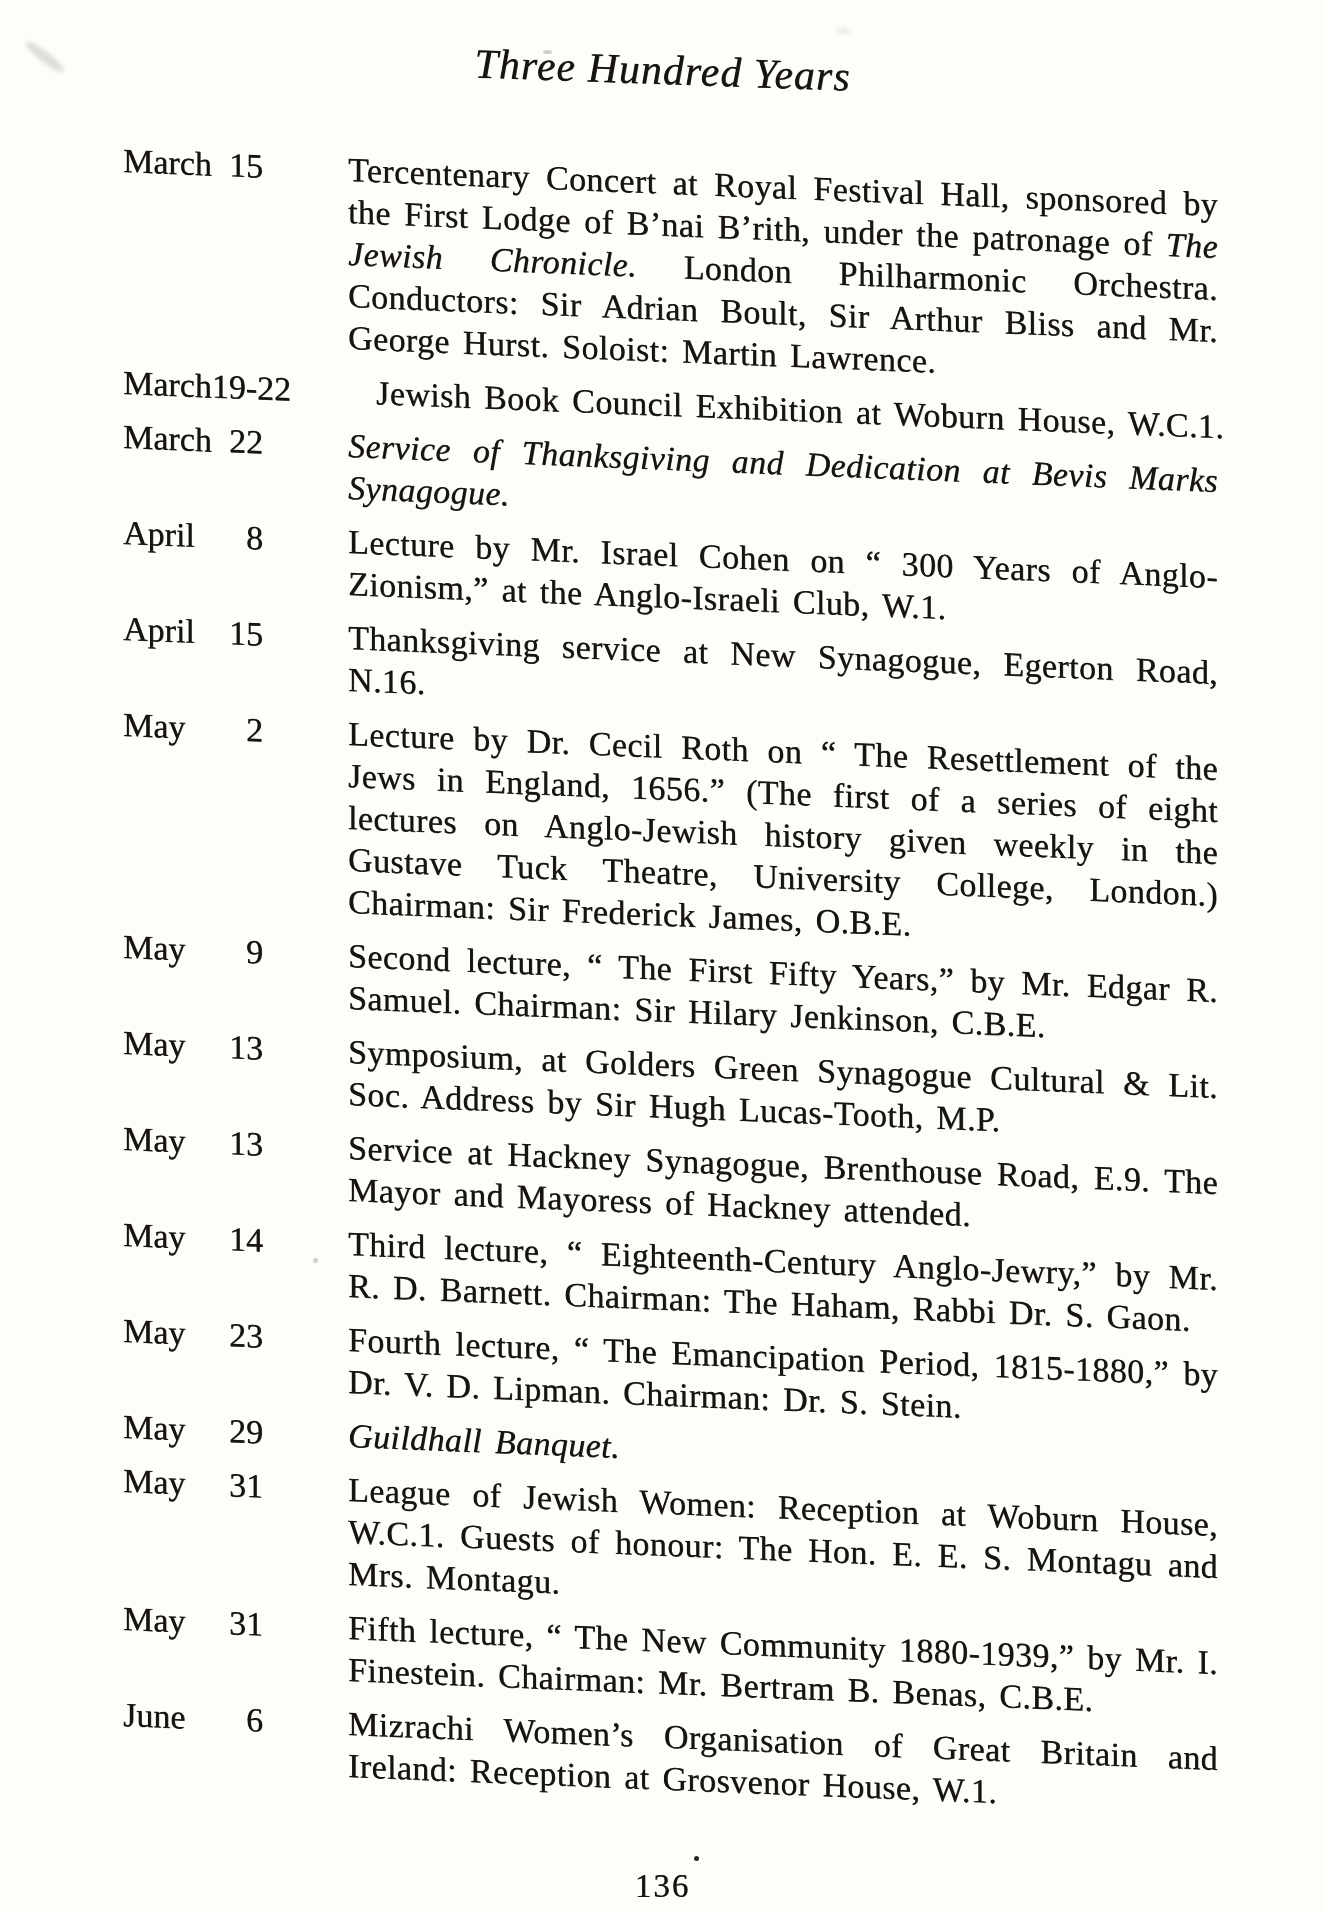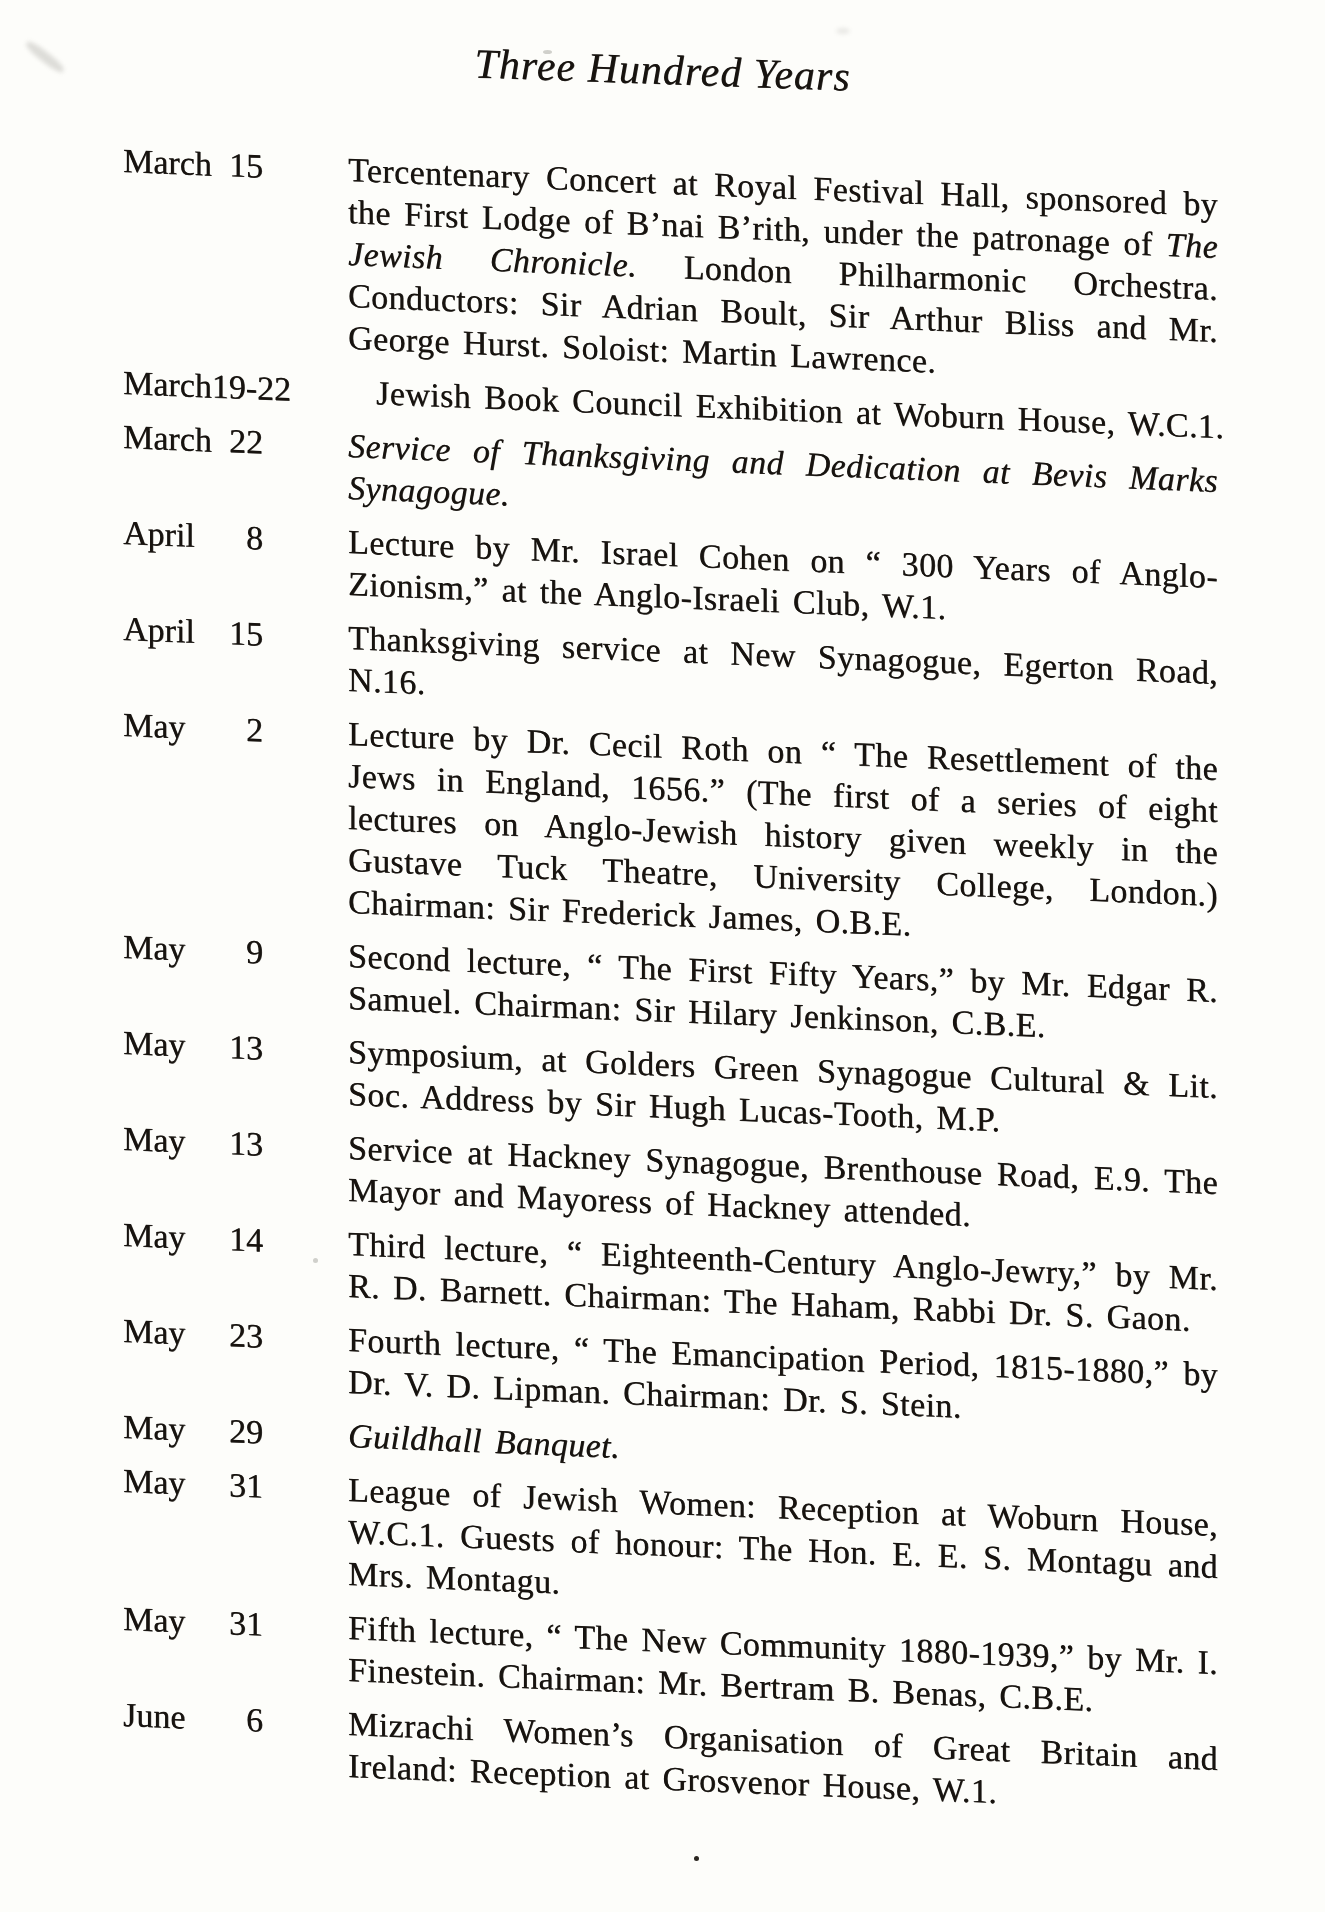"136" div.folio { html: none -> <div>136</div> }
